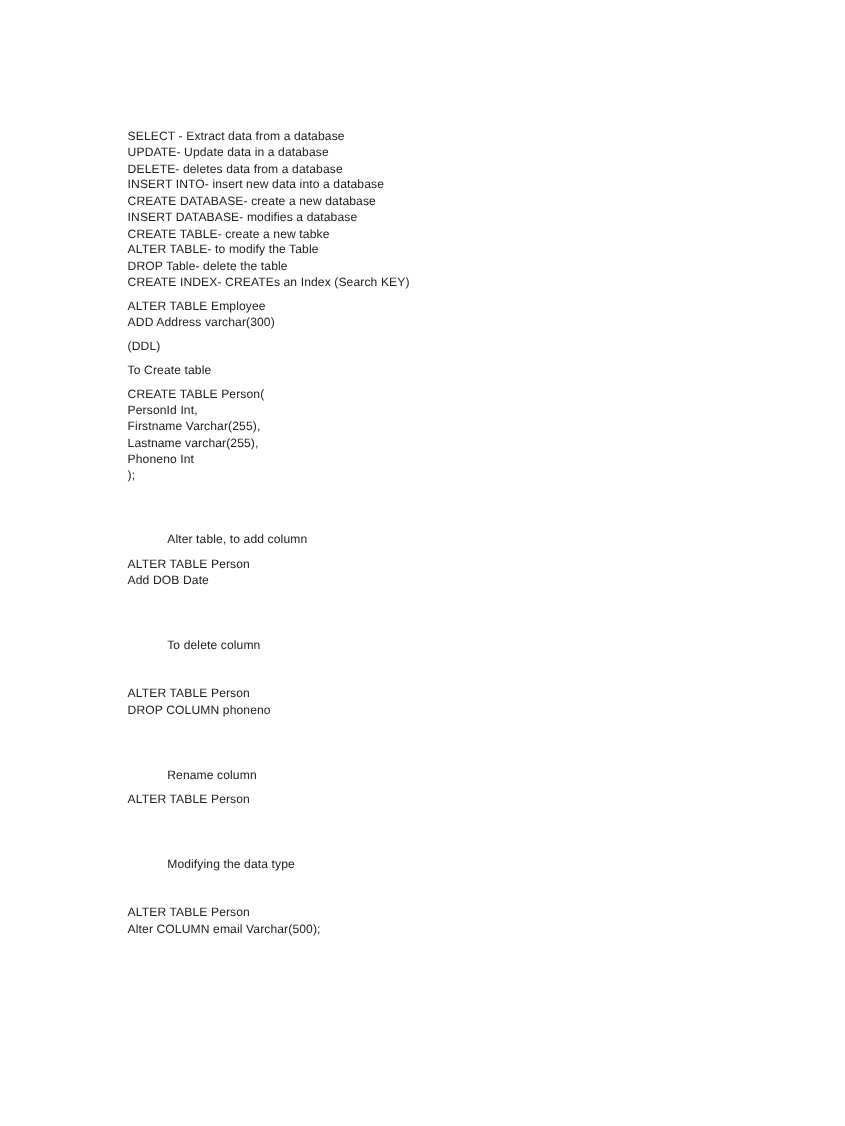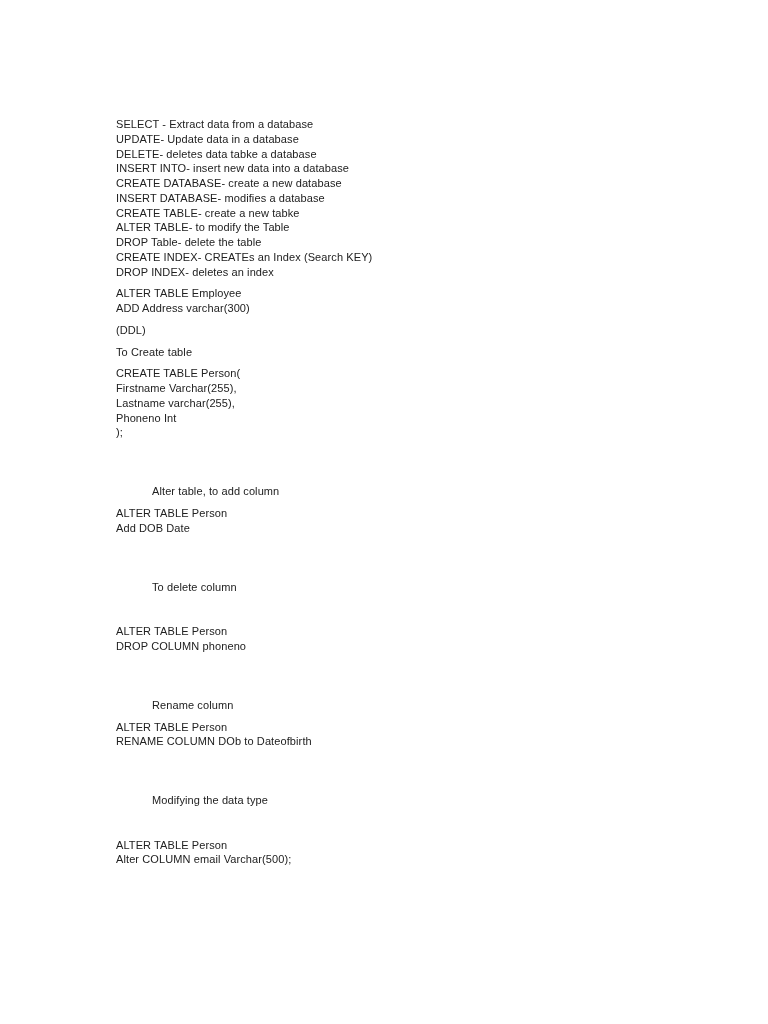"DELETE- deletes data tabke a" div.line { text: tabke -> from }
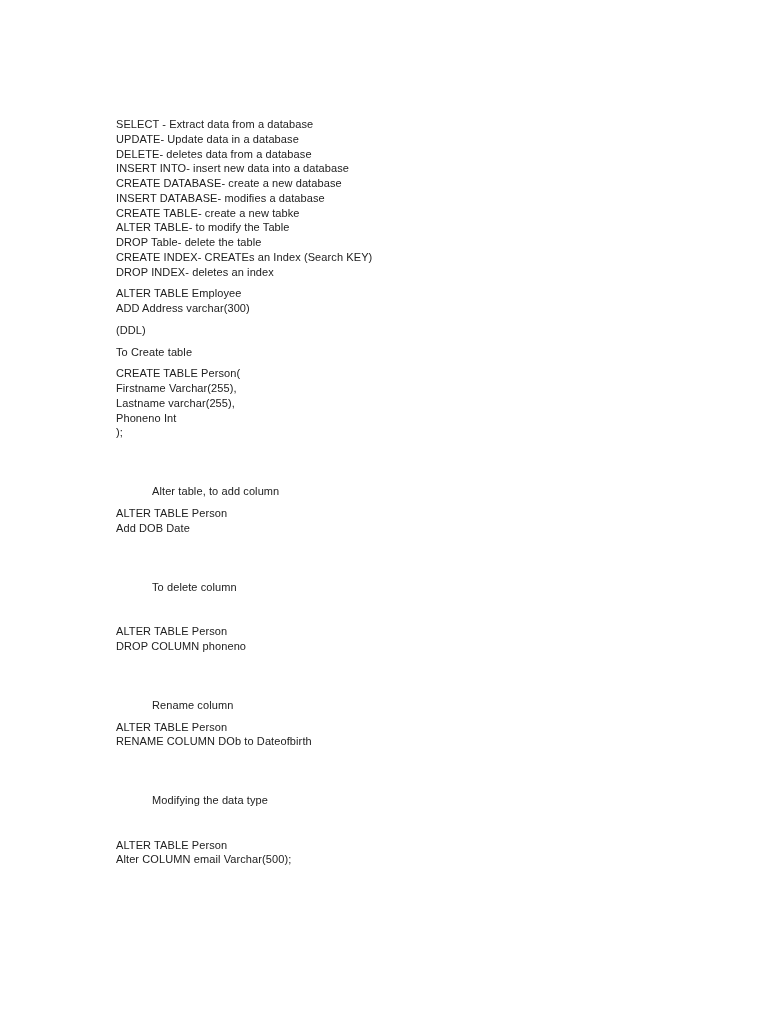"DROP INDEX- deletes an index" div.line { html: <div>DROP INDEX- deletes an index</div> -> none }
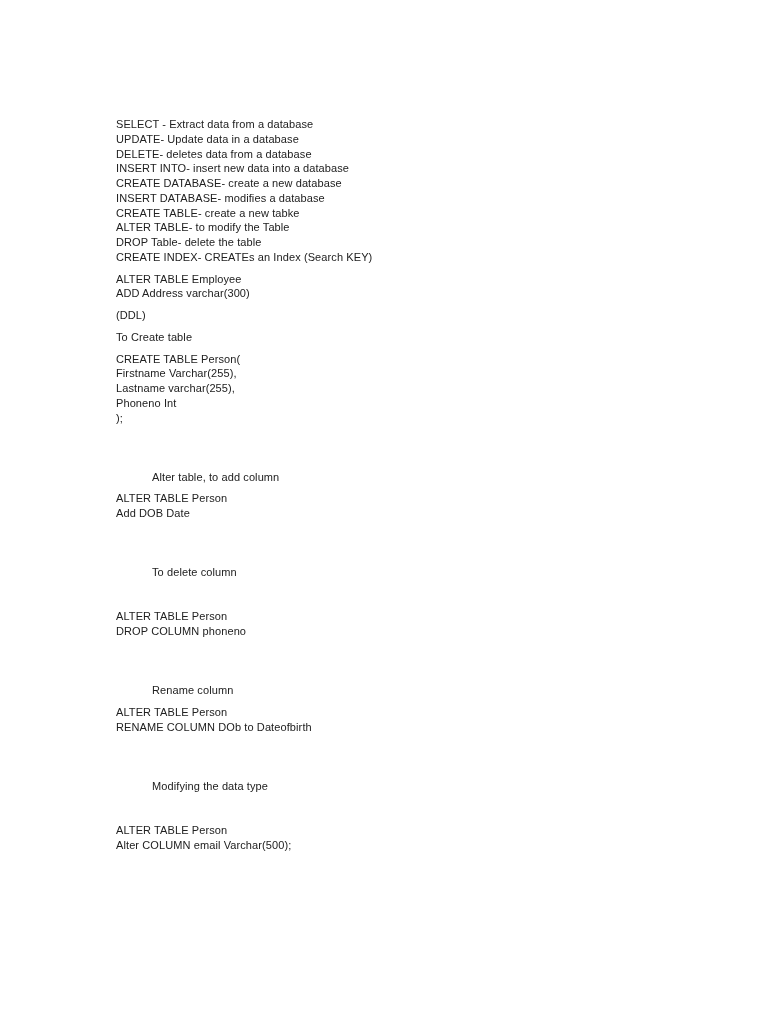"PersonId Int," div.line { html: none -> <div>PersonId Int,</div> }
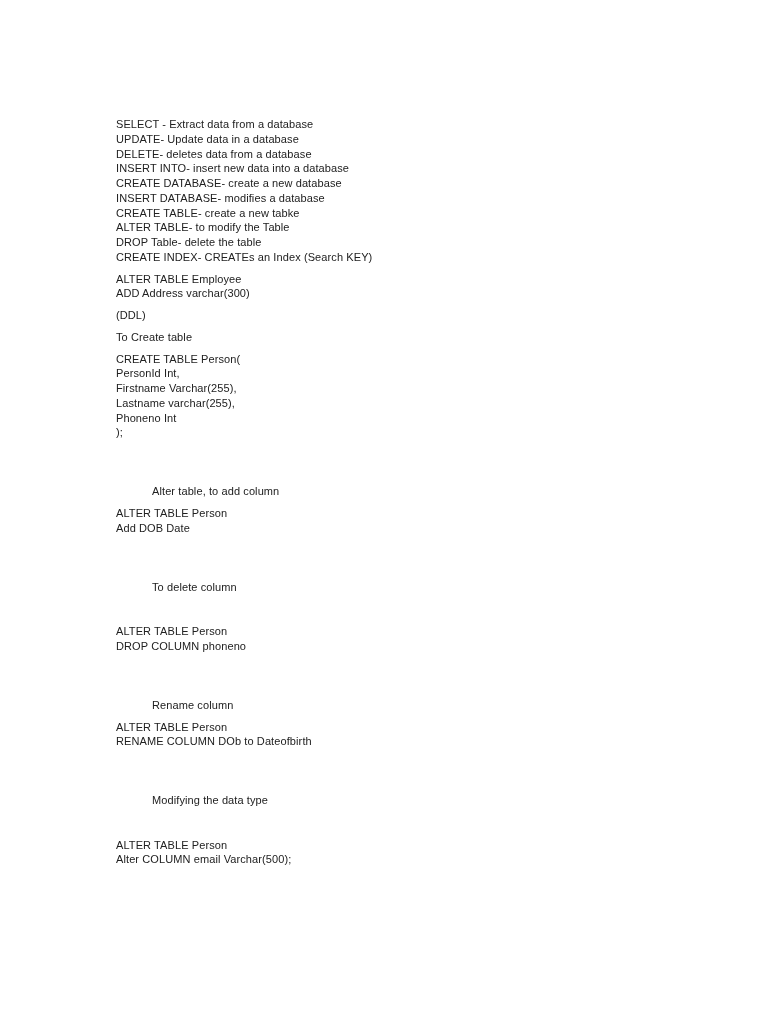"RENAME COLUMN DOb to Dateofbirth" div.line { html: <div>RENAME COLUMN DOb to Dateofbirth</div> -> none }
